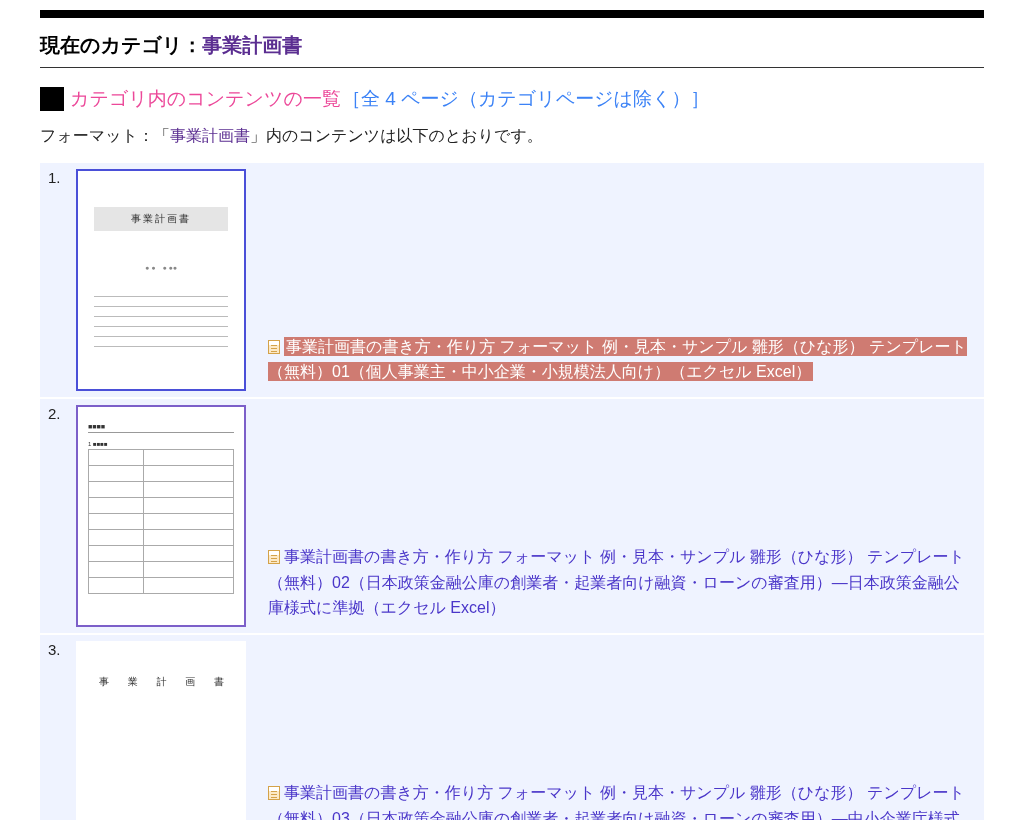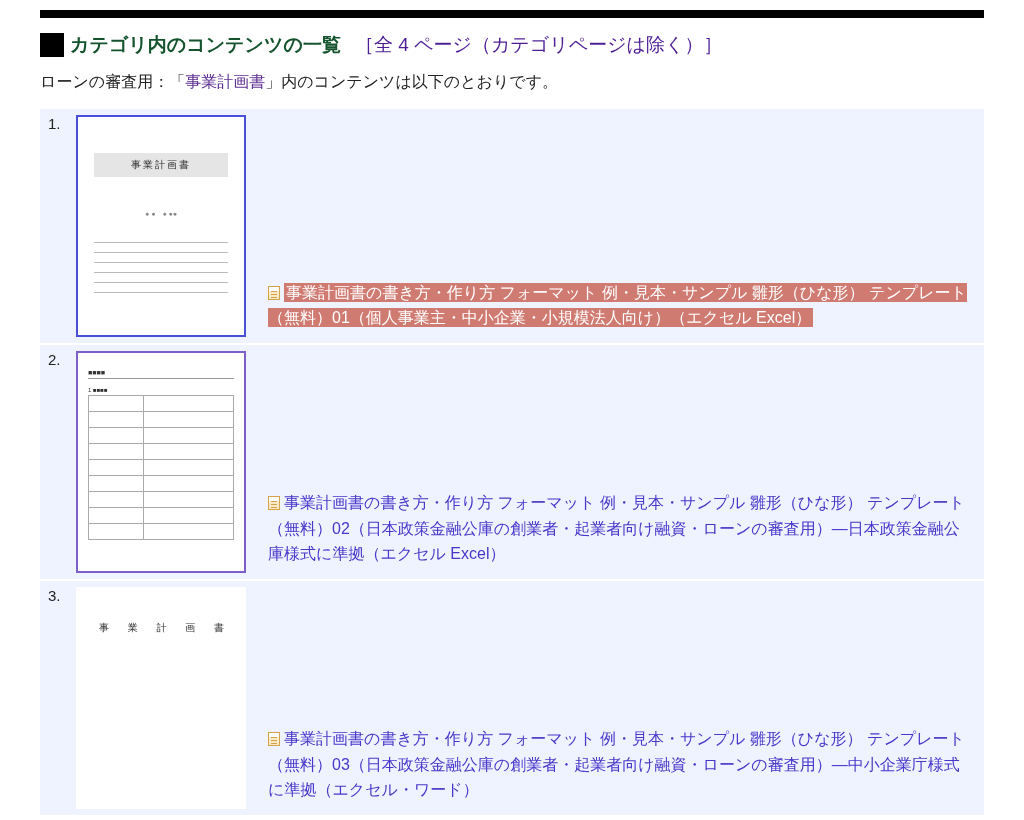"現在のカテゴリ：事業計画書" div.cat-header { html: none -> <div> <span>現在のカテゴリ：</span><span>事業計画書</span> </div> }
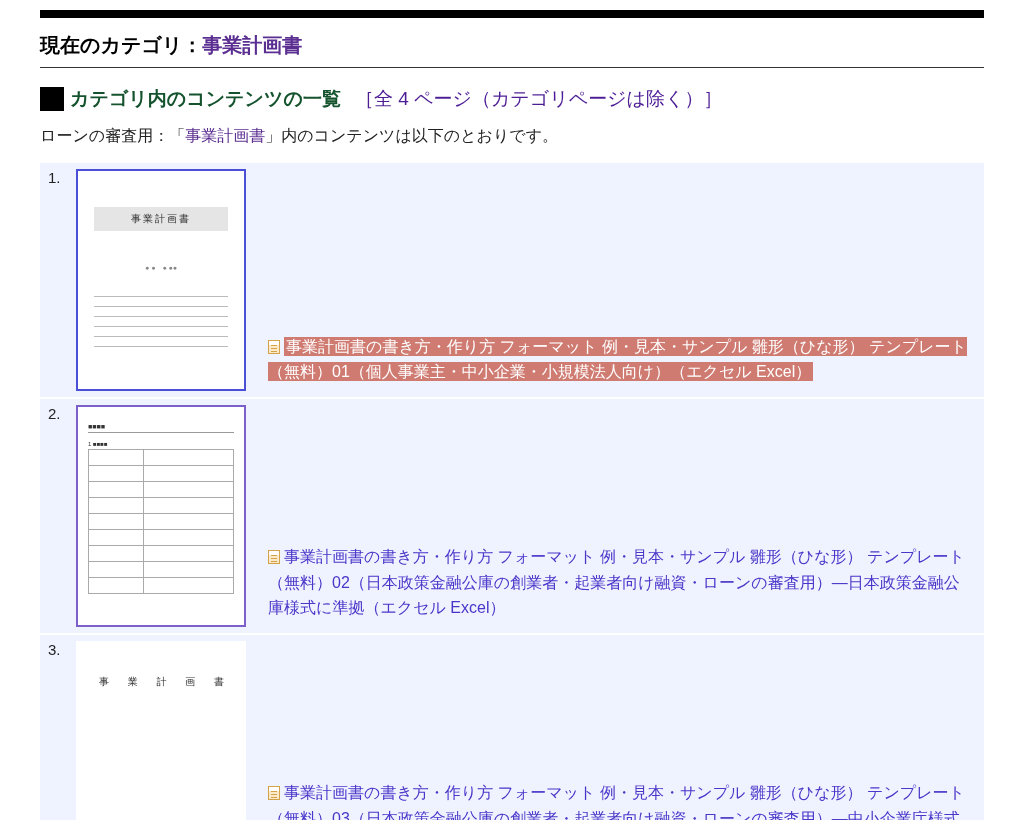"カテゴリ内のコンテンツの一覧" .sub-header .bold { color: #14532d -> #ec4899; font-weight: bold -> normal }
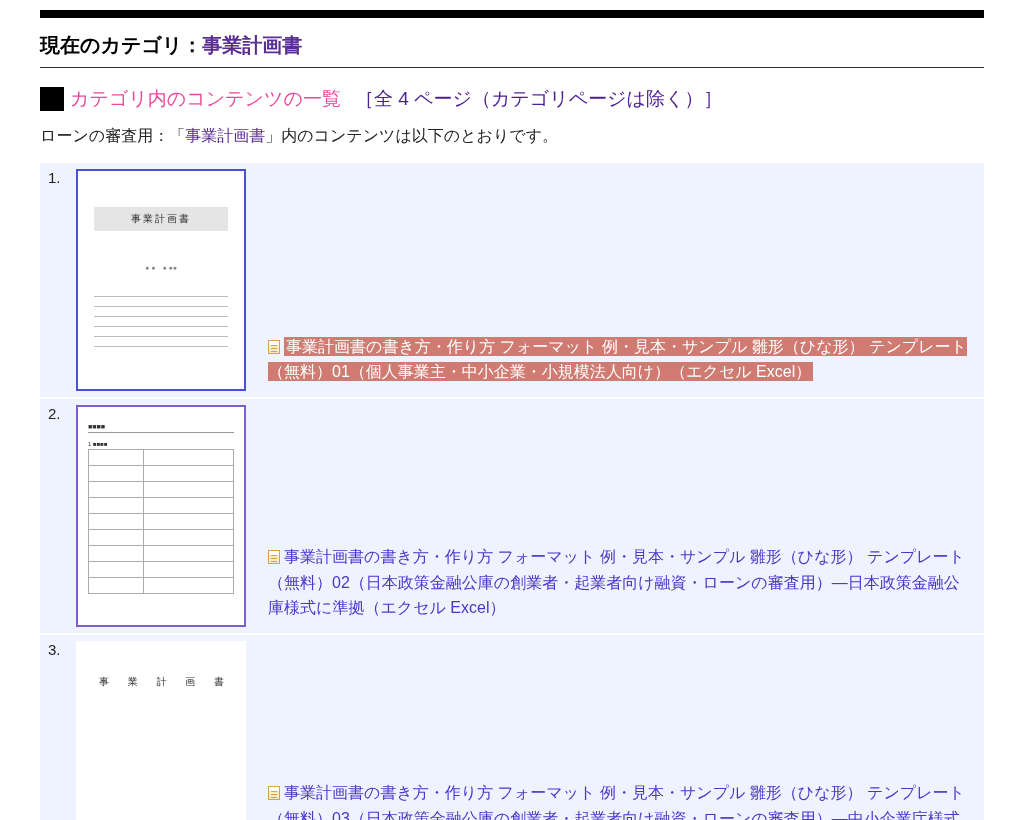"［全 4 ページ（カテゴリページは除く）］" .sub-header .count { color: #4c1d95 -> #3b82f6; margin-left: 14px -> 1px }
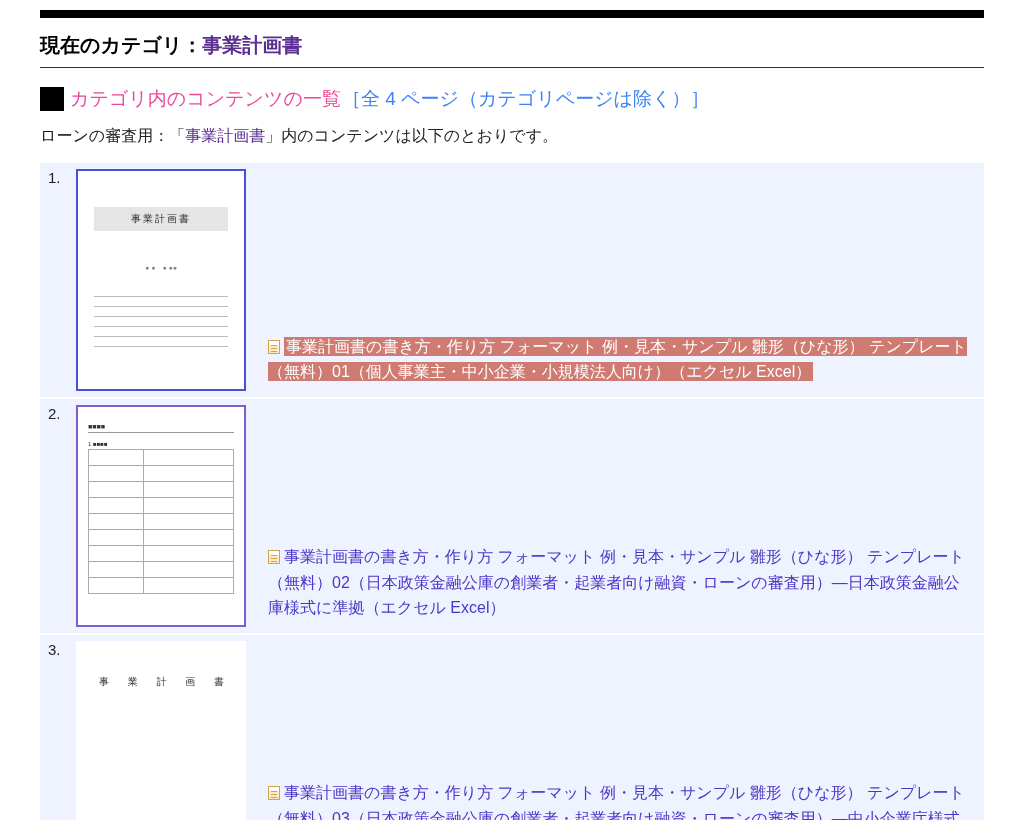"ローンの審査用：「" span { text: ローンの審査用 -> フォーマット }
